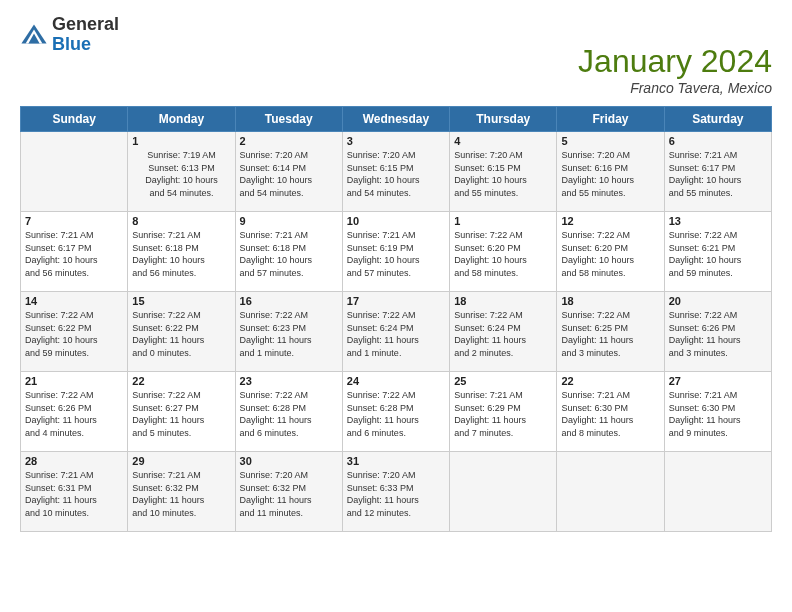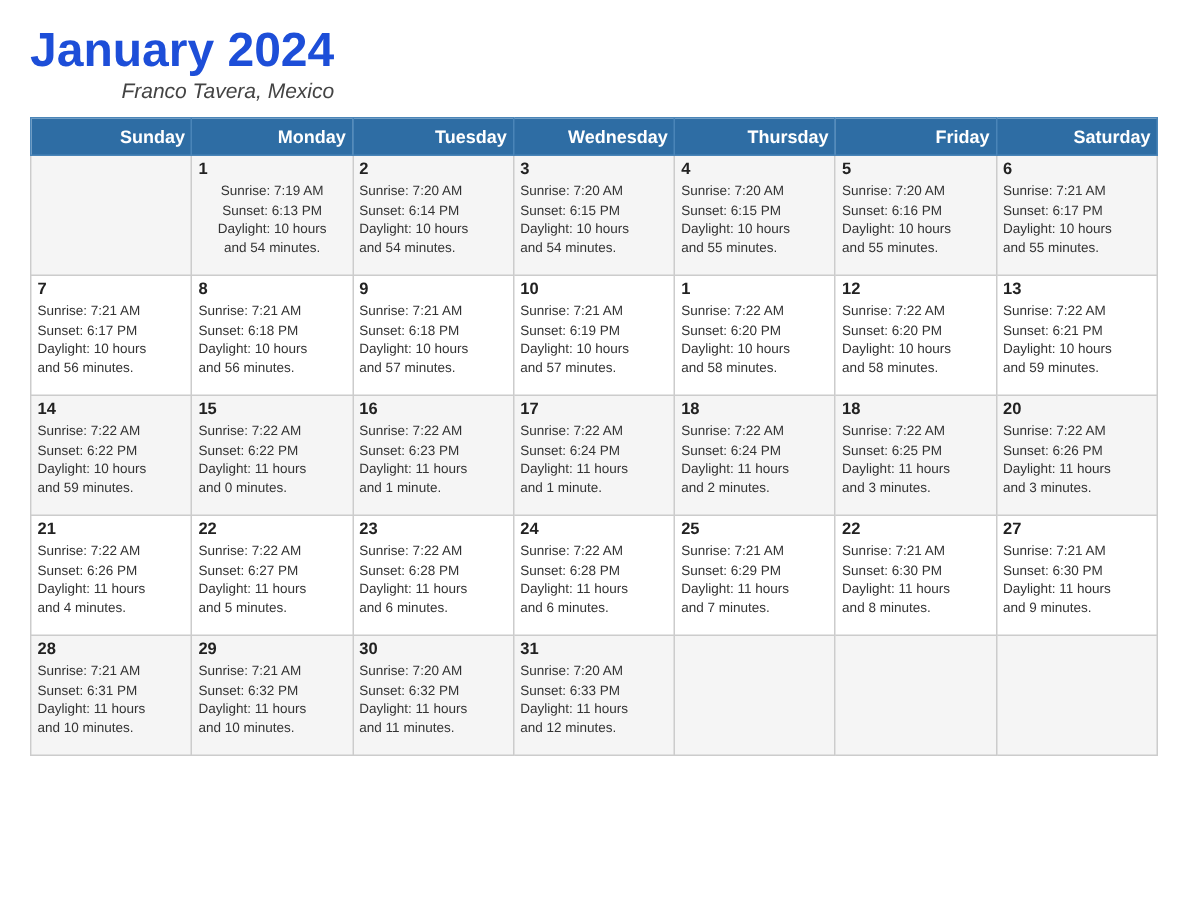"General" div.logo { html: none -> <div> <svg> <polygon></polygon> <polygon></polygon> <polygon></polygon> </svg> <div> <span>General</span><br> <span>Blue</span> </div> </div> }
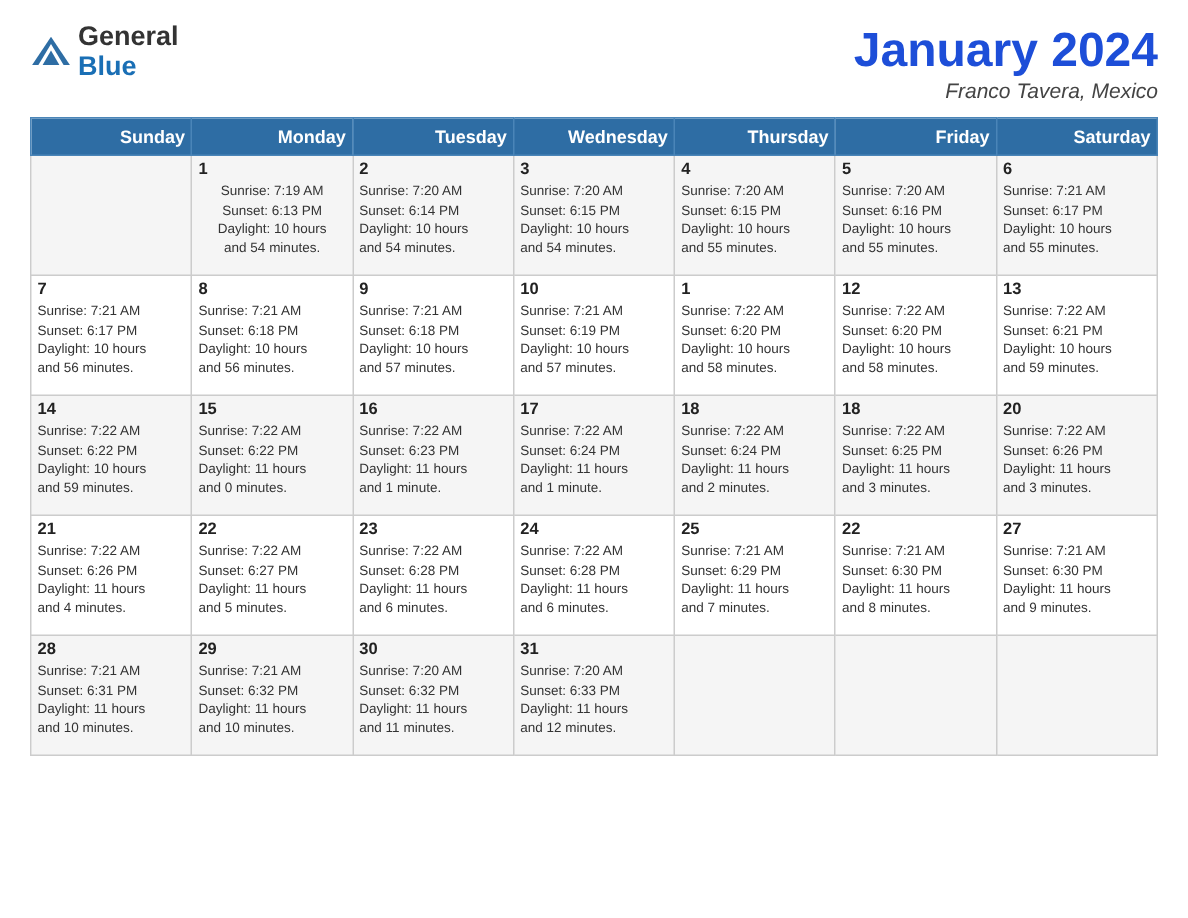"January 2024" .month-title { color: #1d4ed8 -> #4d7c0f; font-weight: bold -> normal; margin-top: none -> 28px }
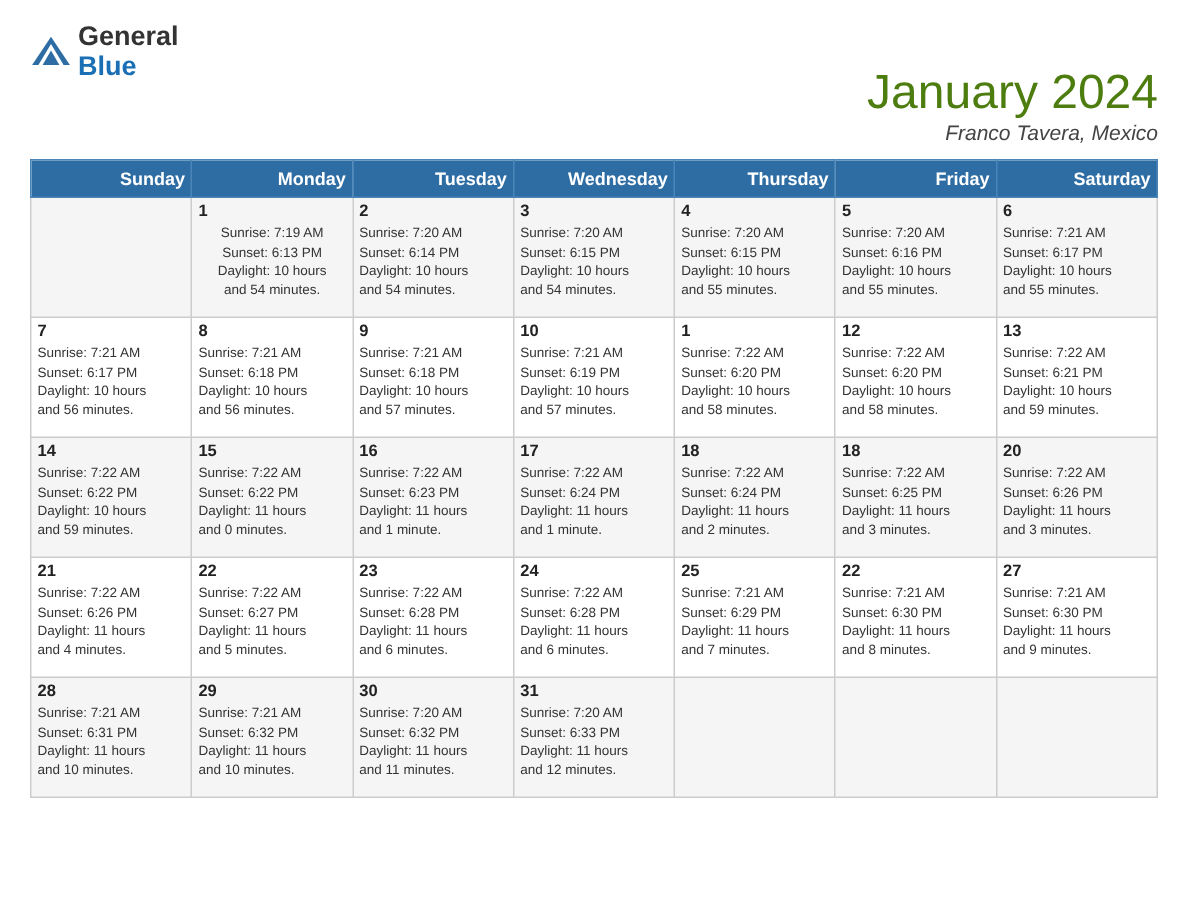"Sunday" thead tr th { text-align: right -> center }
